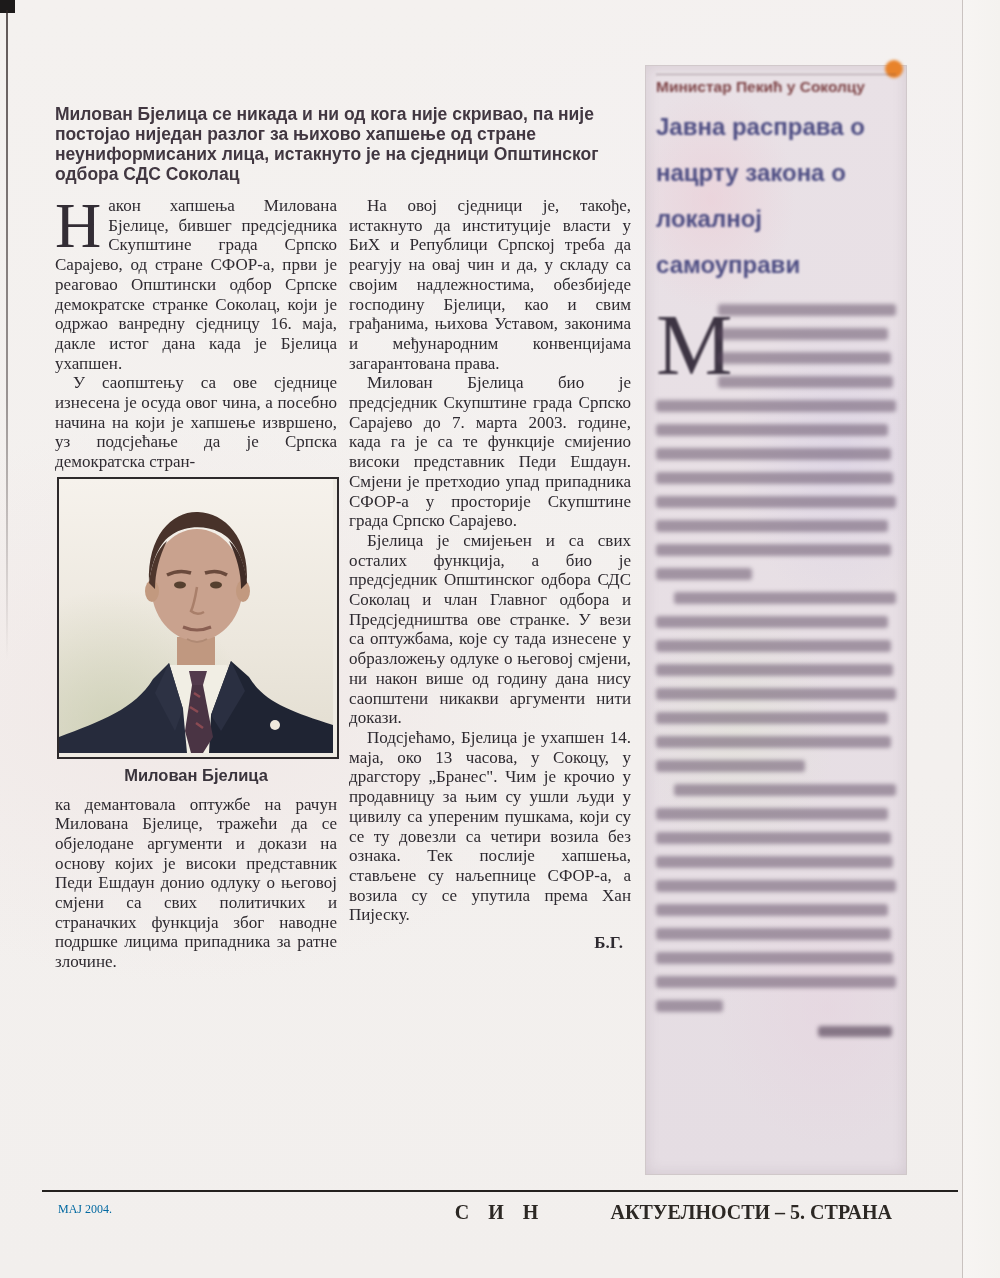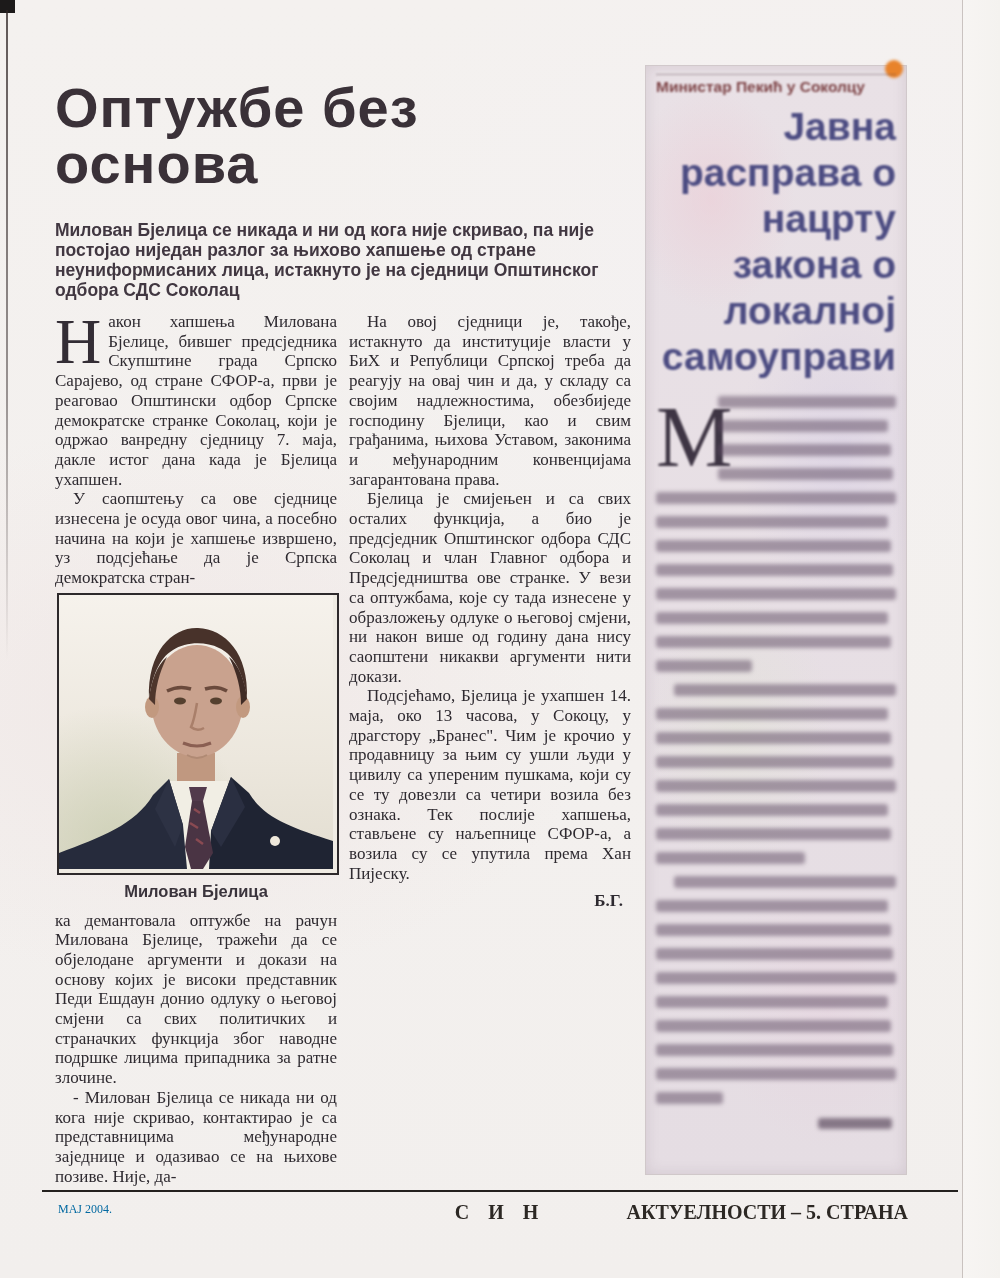"Оптужбе без основа" div.headline { html: <div>Оптужбе без основа</div> -> none }
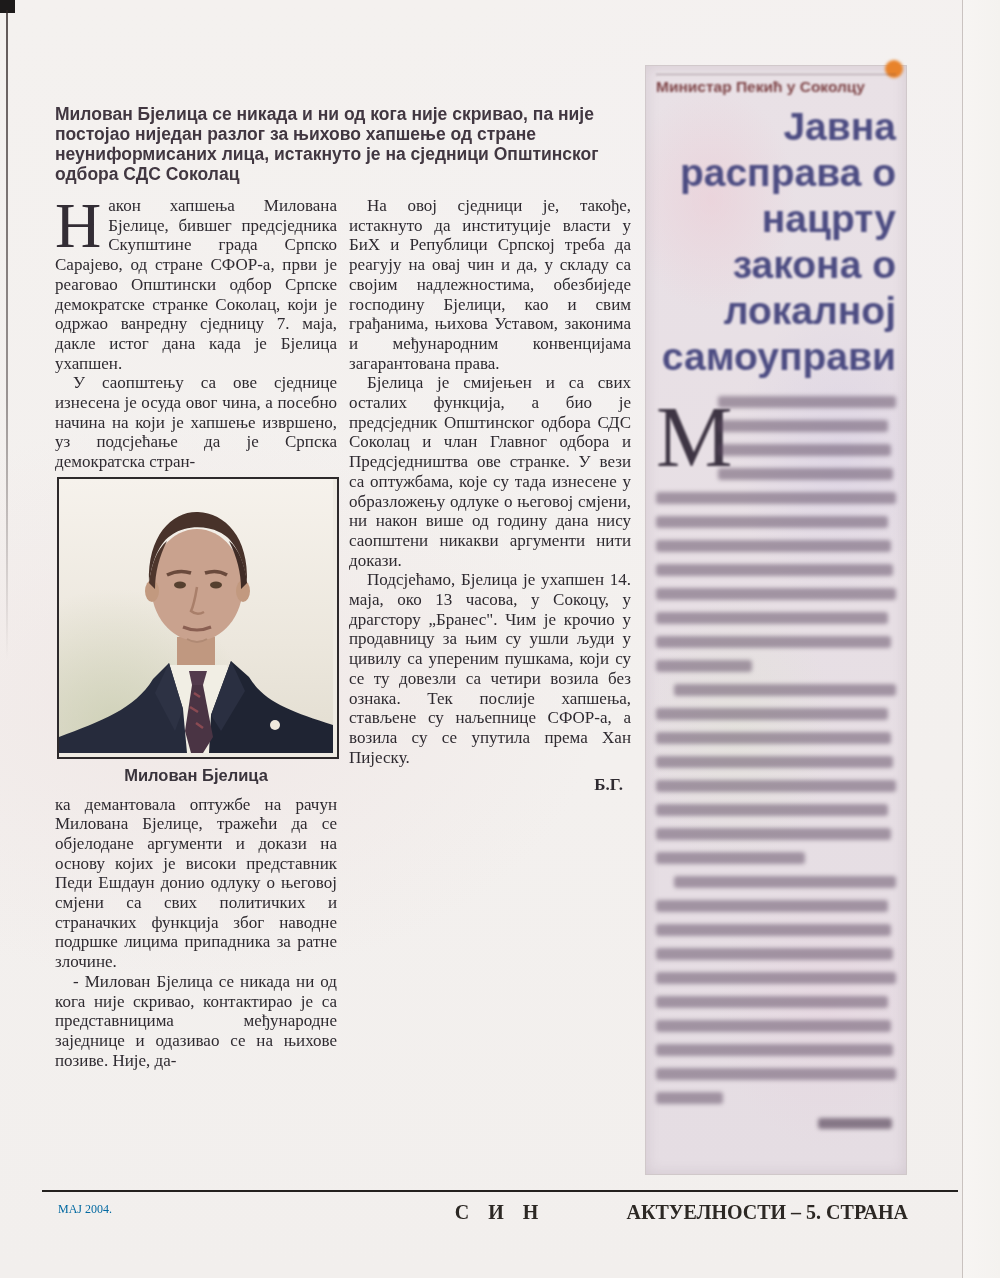"Јавна расправа о нацрту закона" .sb-headline { font-size: 39px -> 24px; text-align: right -> left }
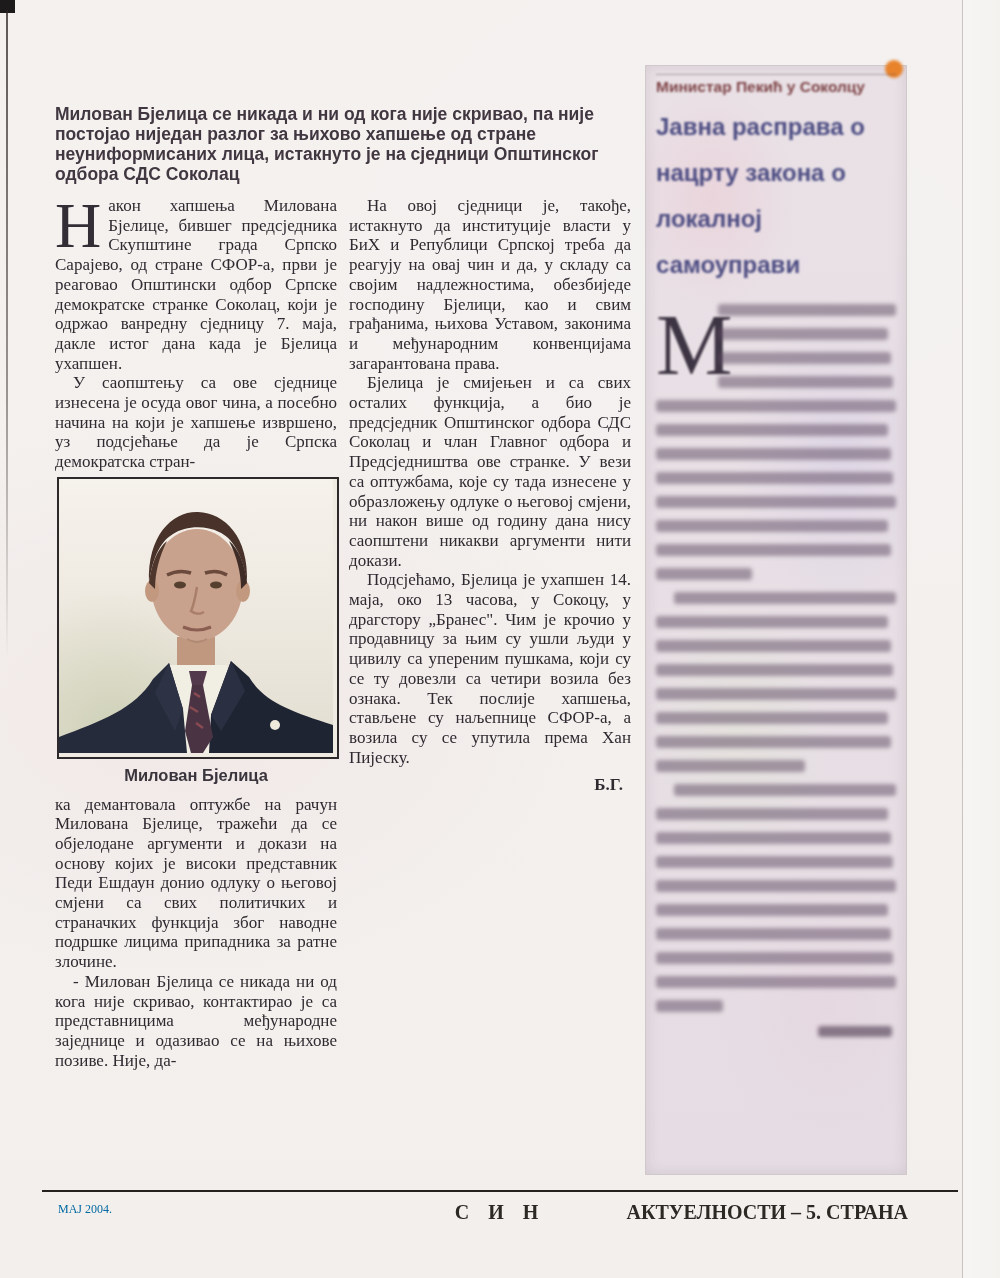"акон хапшења Милована Бјелице, бившег" span { text: 7 -> 16 }
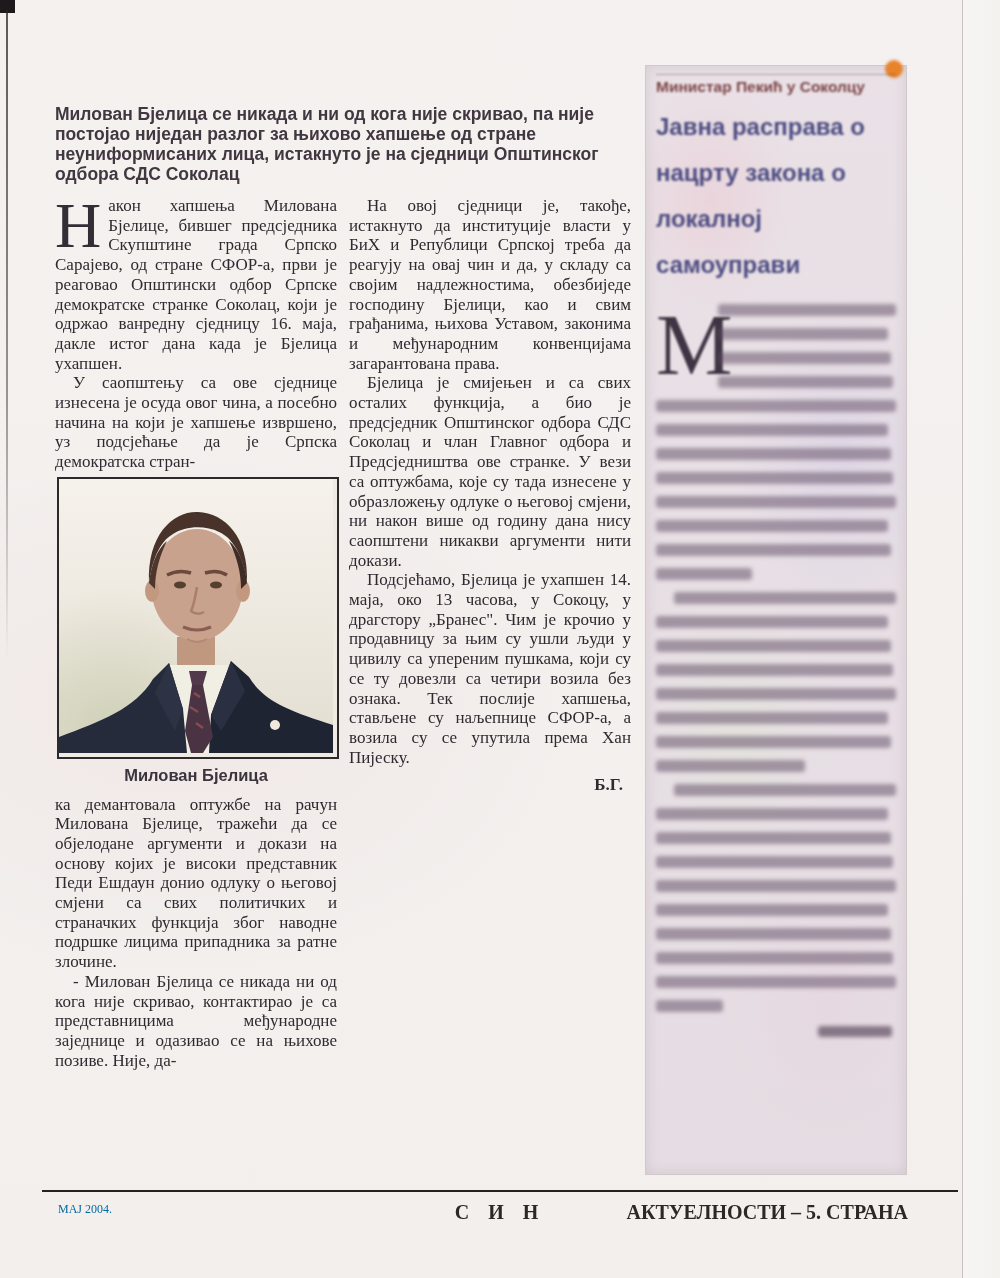"Милован Бјелица био је предсједник" p.ind { html: none -> <p>Милован Бјелица био је предсједник Скупштине града Српско Сарајево до 7. марта 2003. године, када га је са те функције смијенио високи представник Педи Ешдаун. Смјени је претходио упад припадника СФОР-а у просторије Скупштине града Српско Сарајево.</p> }
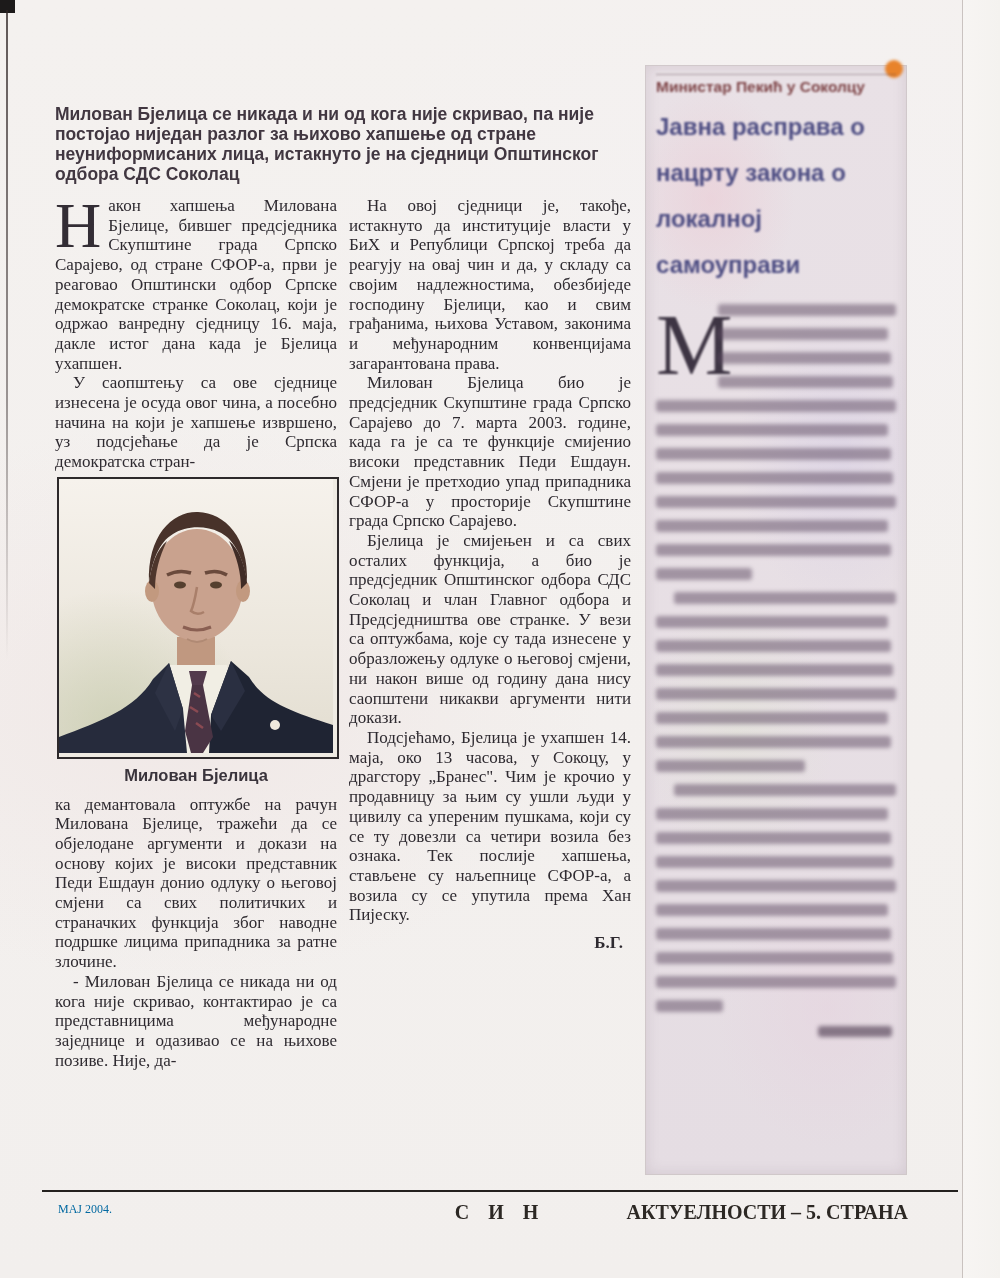"- Милован Бјелица се никада" p.ind { html: <p>- Милован Бјелица се никада ни од кога није скривао, контактирао је са представницима међународне заједнице и одазивао се на њихове позиве. Није, да-</p> -> none }
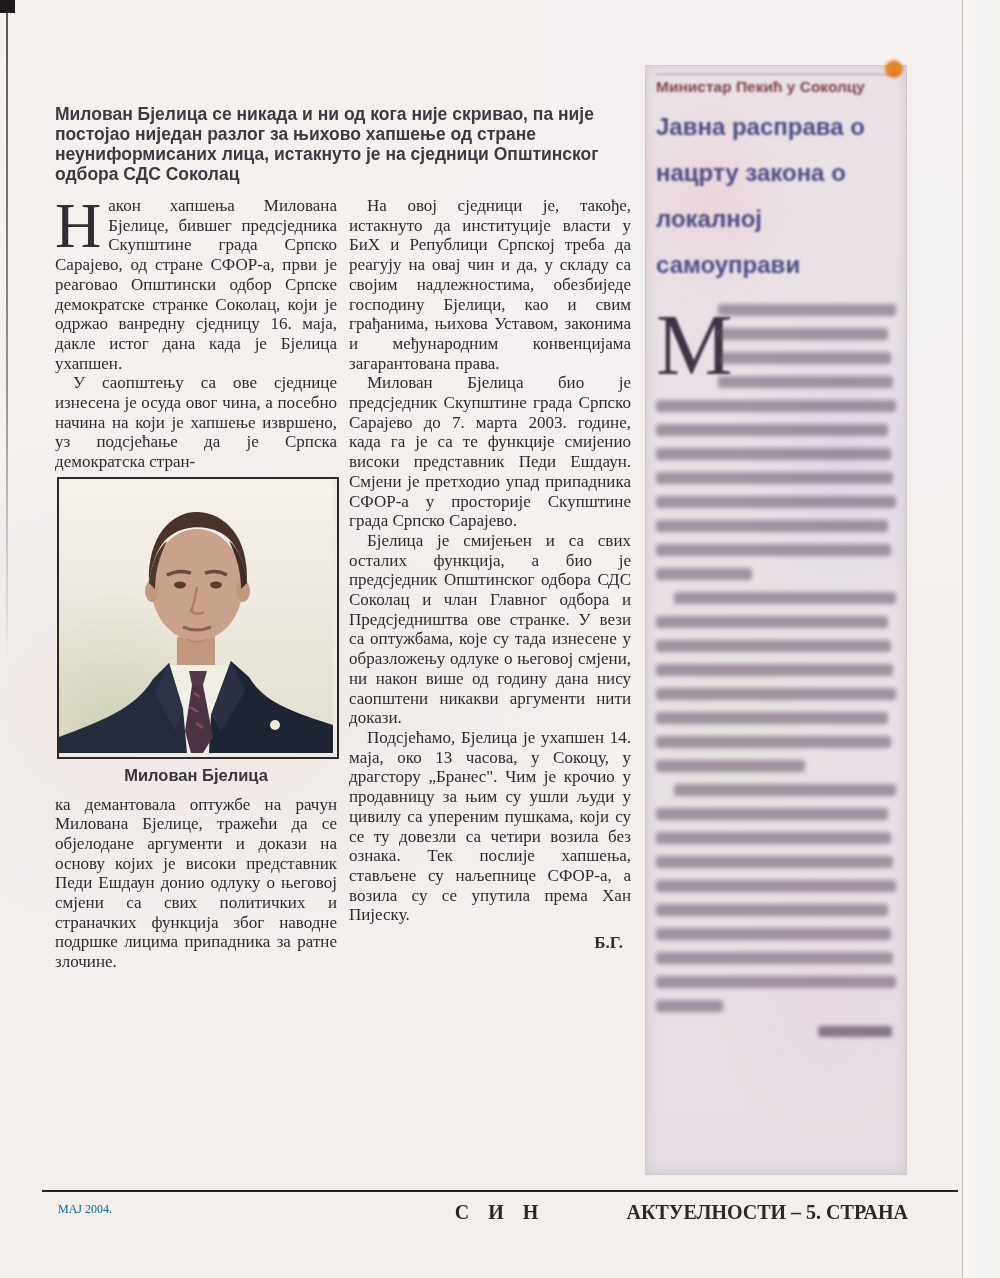"АКТУЕЛНОСТИ – 5. СТРАНА" .footer-right { right: 92px -> 108px }
